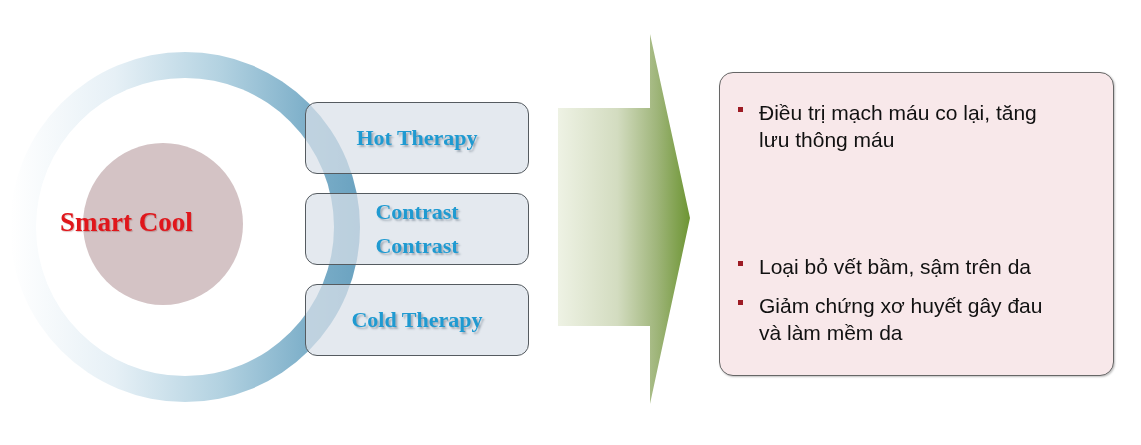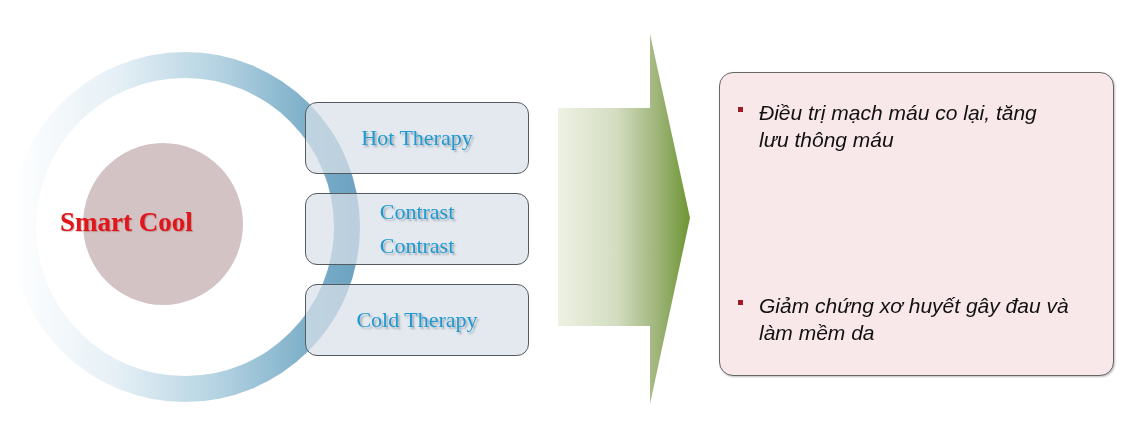"Điều trị mạch máu co" .bullet .txt { font-style: italic -> none }
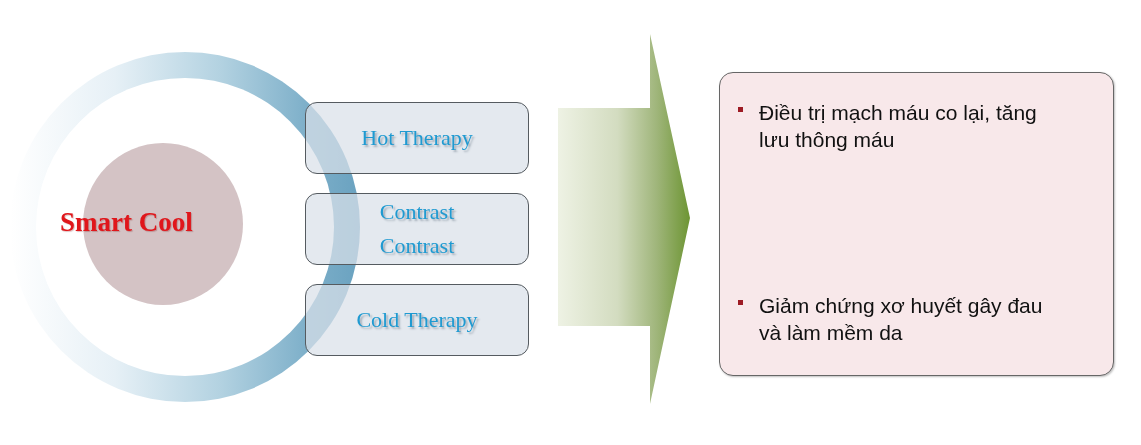"Hot Therapy" .tbox span { font-weight: normal -> bold }
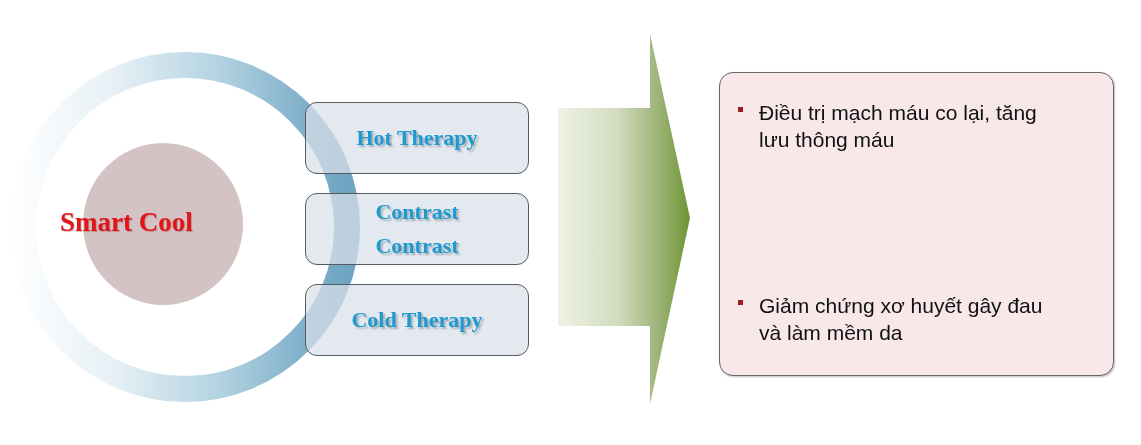"Loại bỏ vết bầm, sậm" div.bullet { html: none -> <div> <span></span> <span>Loại bỏ vết bầm, sậm trên da</span> </div> }
